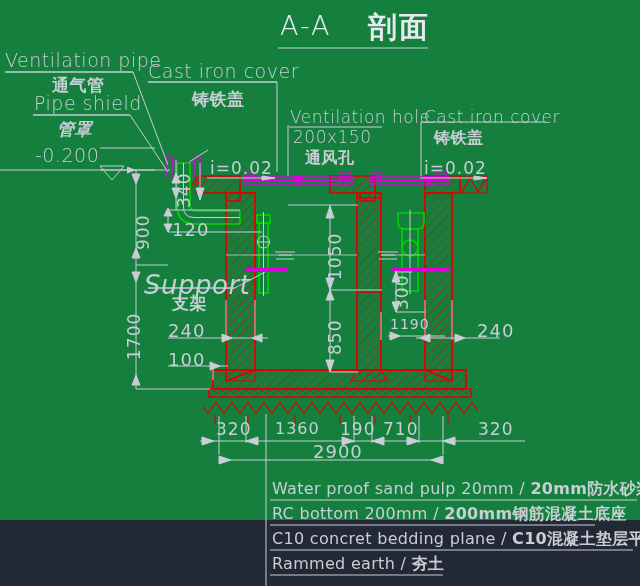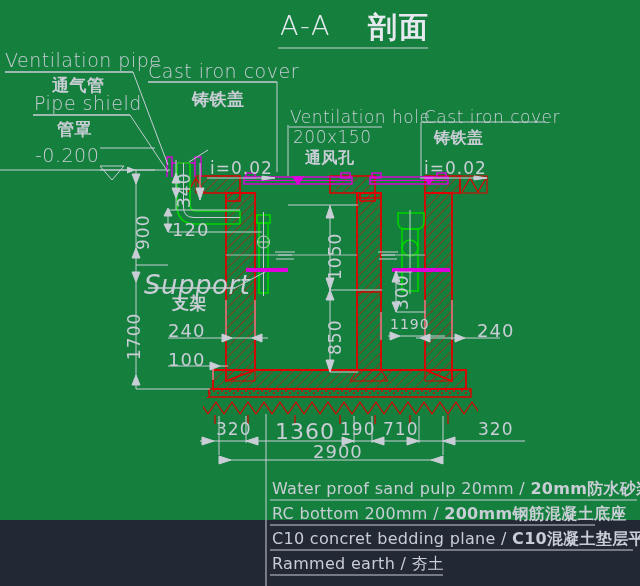"管罩" div.lbl { font-style: none -> italic }
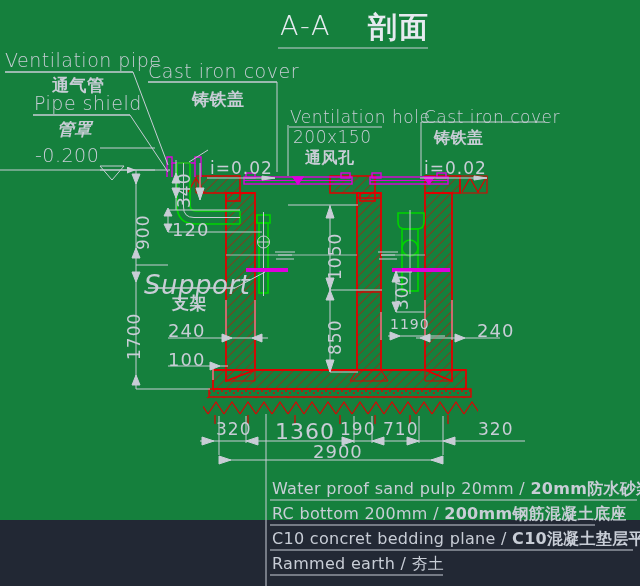"1360" div.dim { font-size: 22px -> 16px }
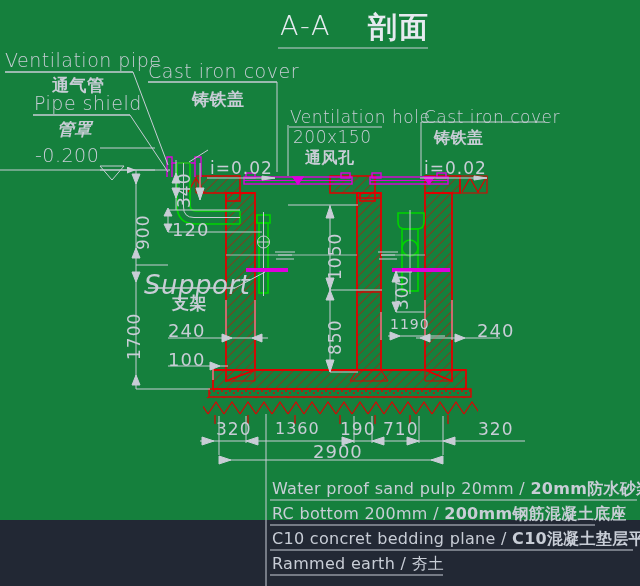"夯土" span.cn { font-weight: normal -> bold }
